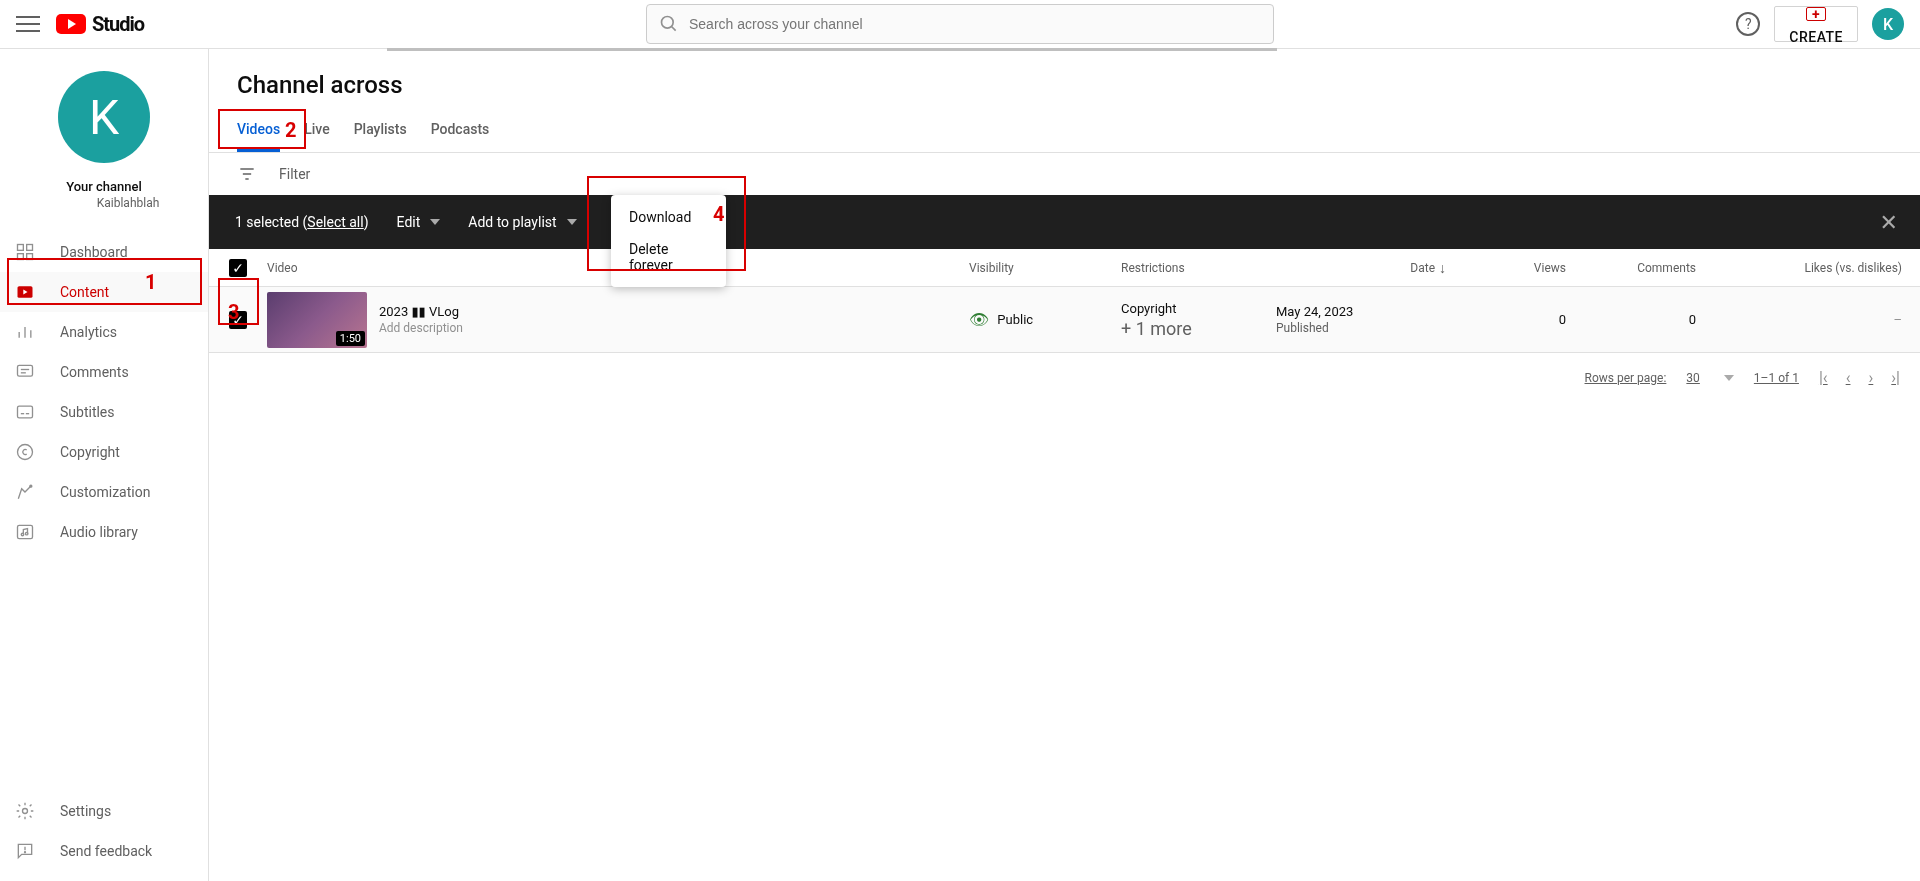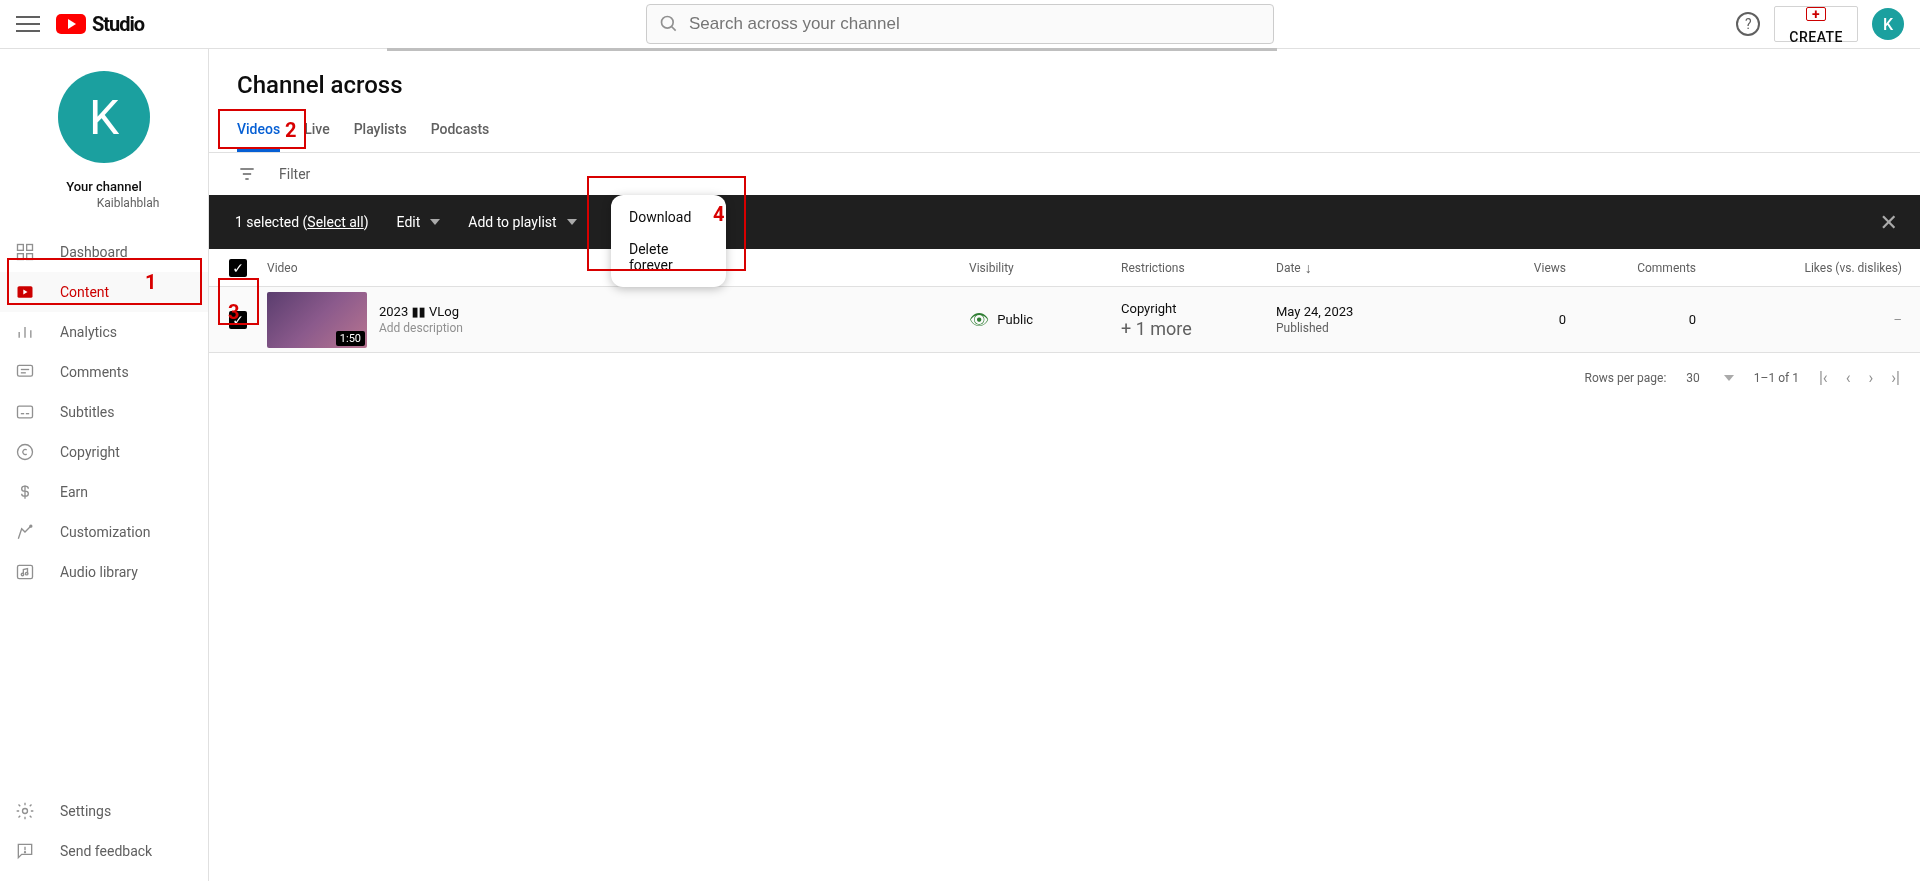"Search across your channel" .search-box input { font-size: 17px -> 14px }
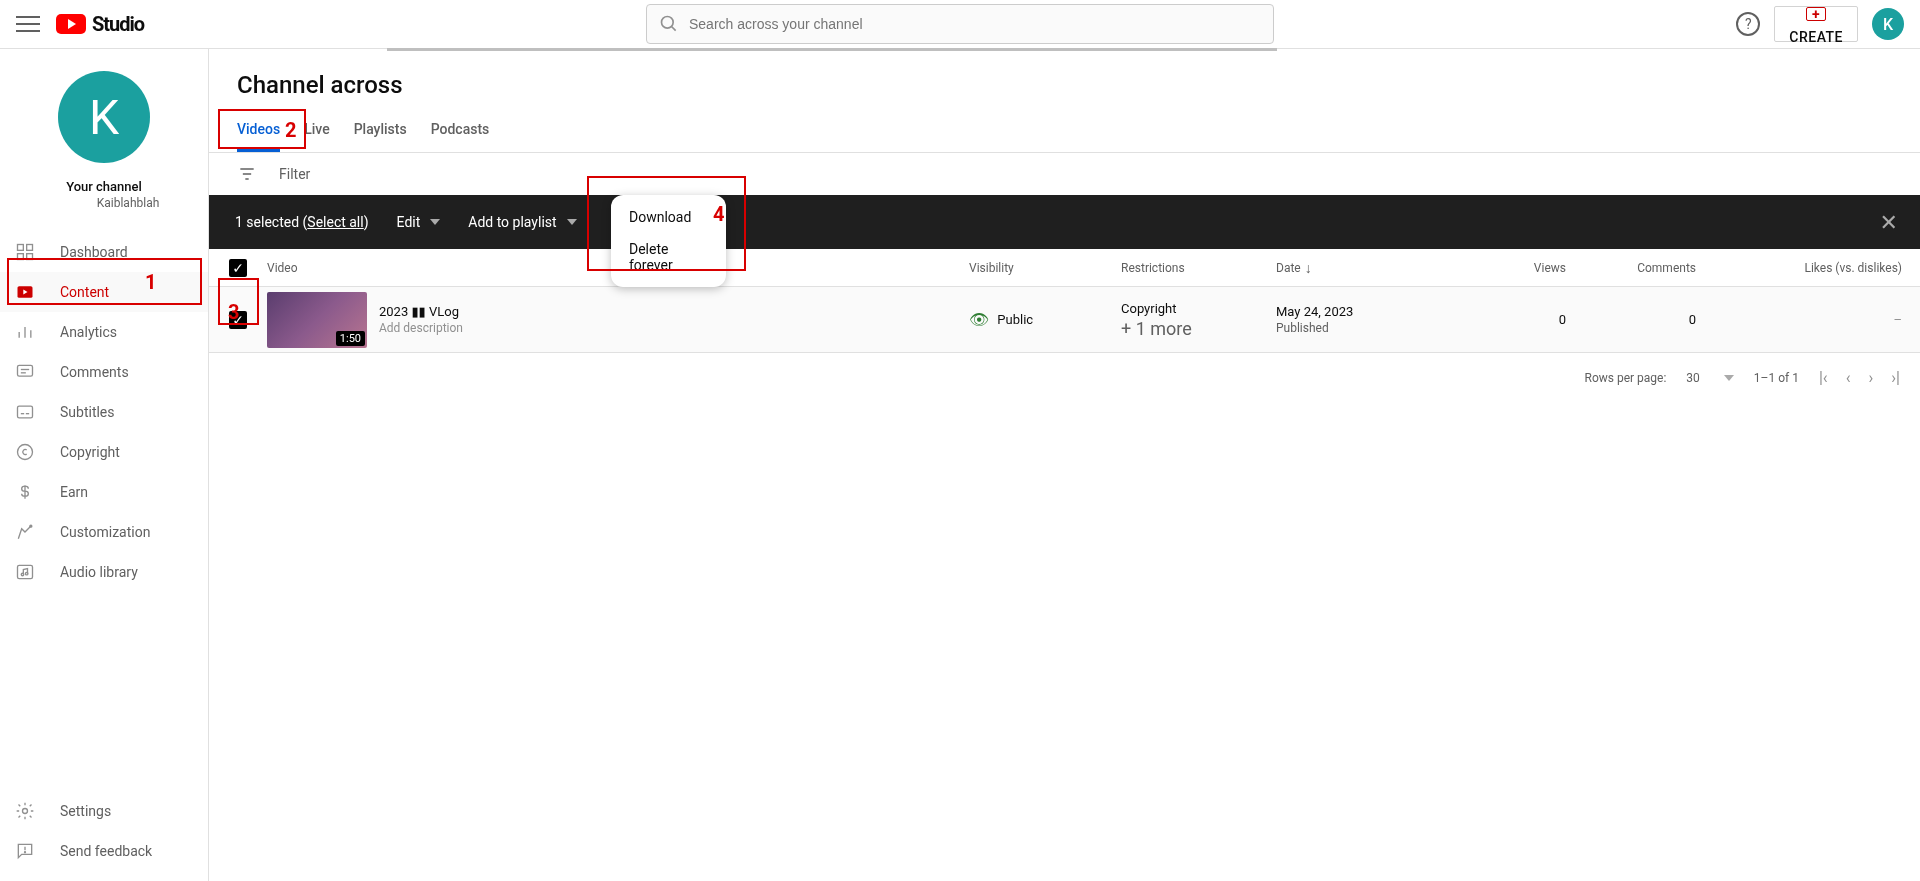"Download" .dropdown-menu { border-radius: 12px -> 4px }
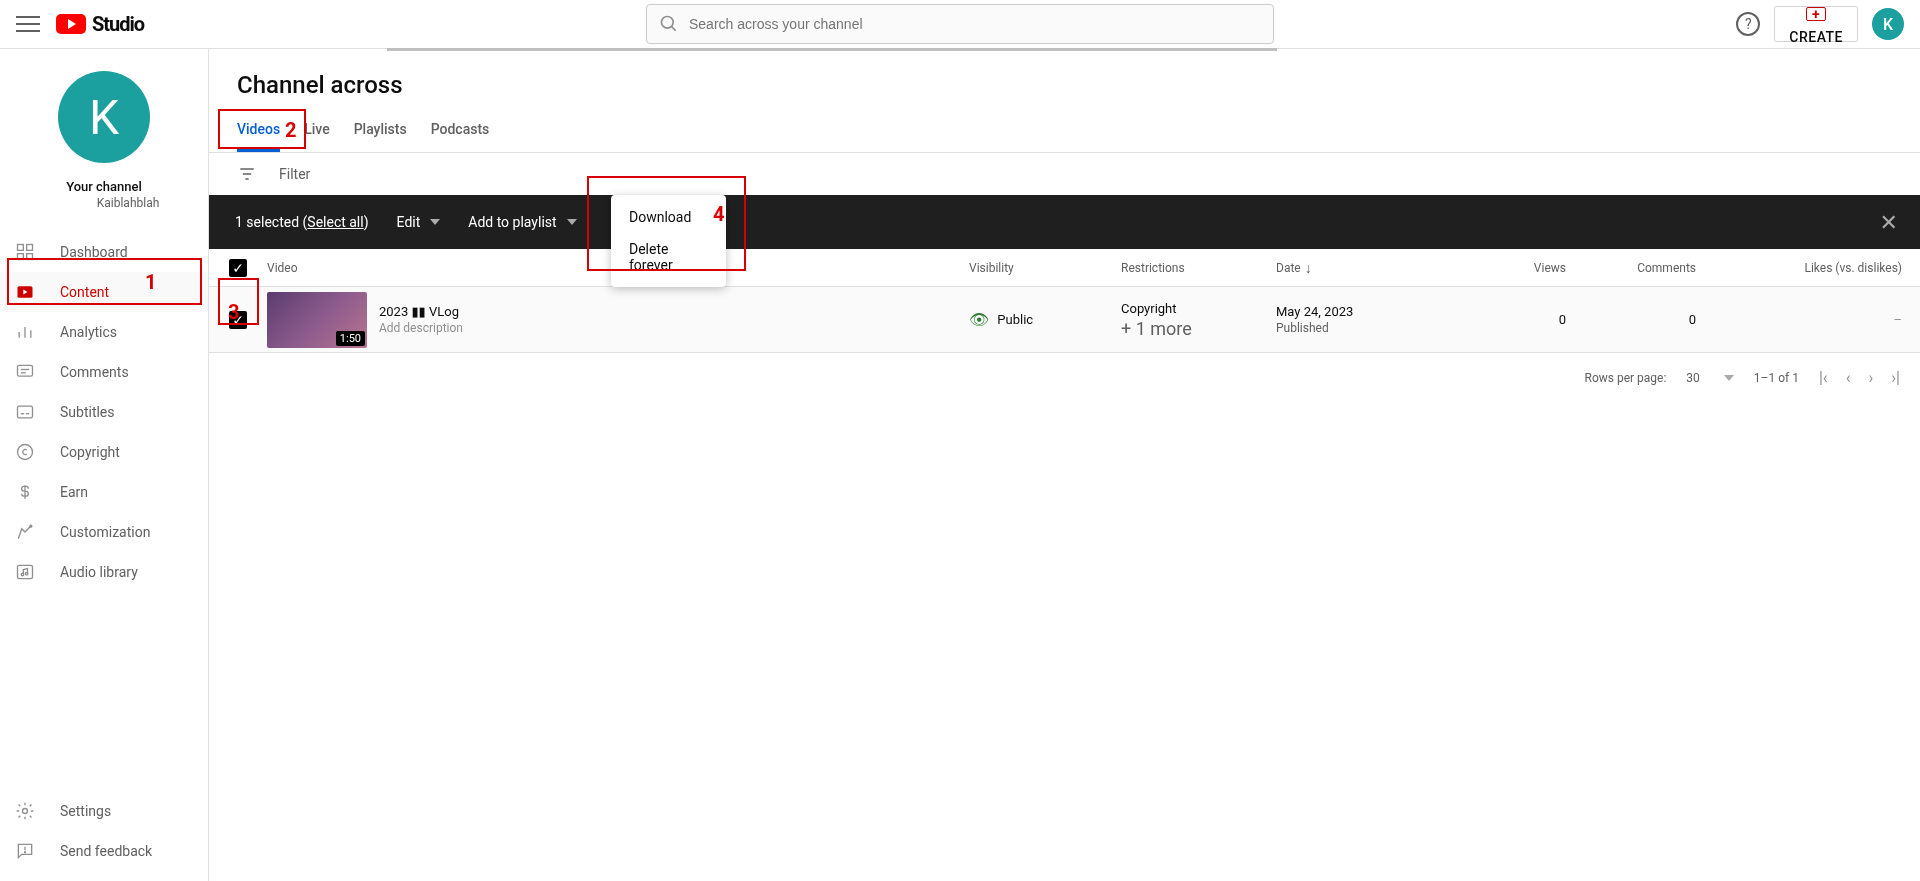"Date" .col-date { justify-content: none -> flex-end }
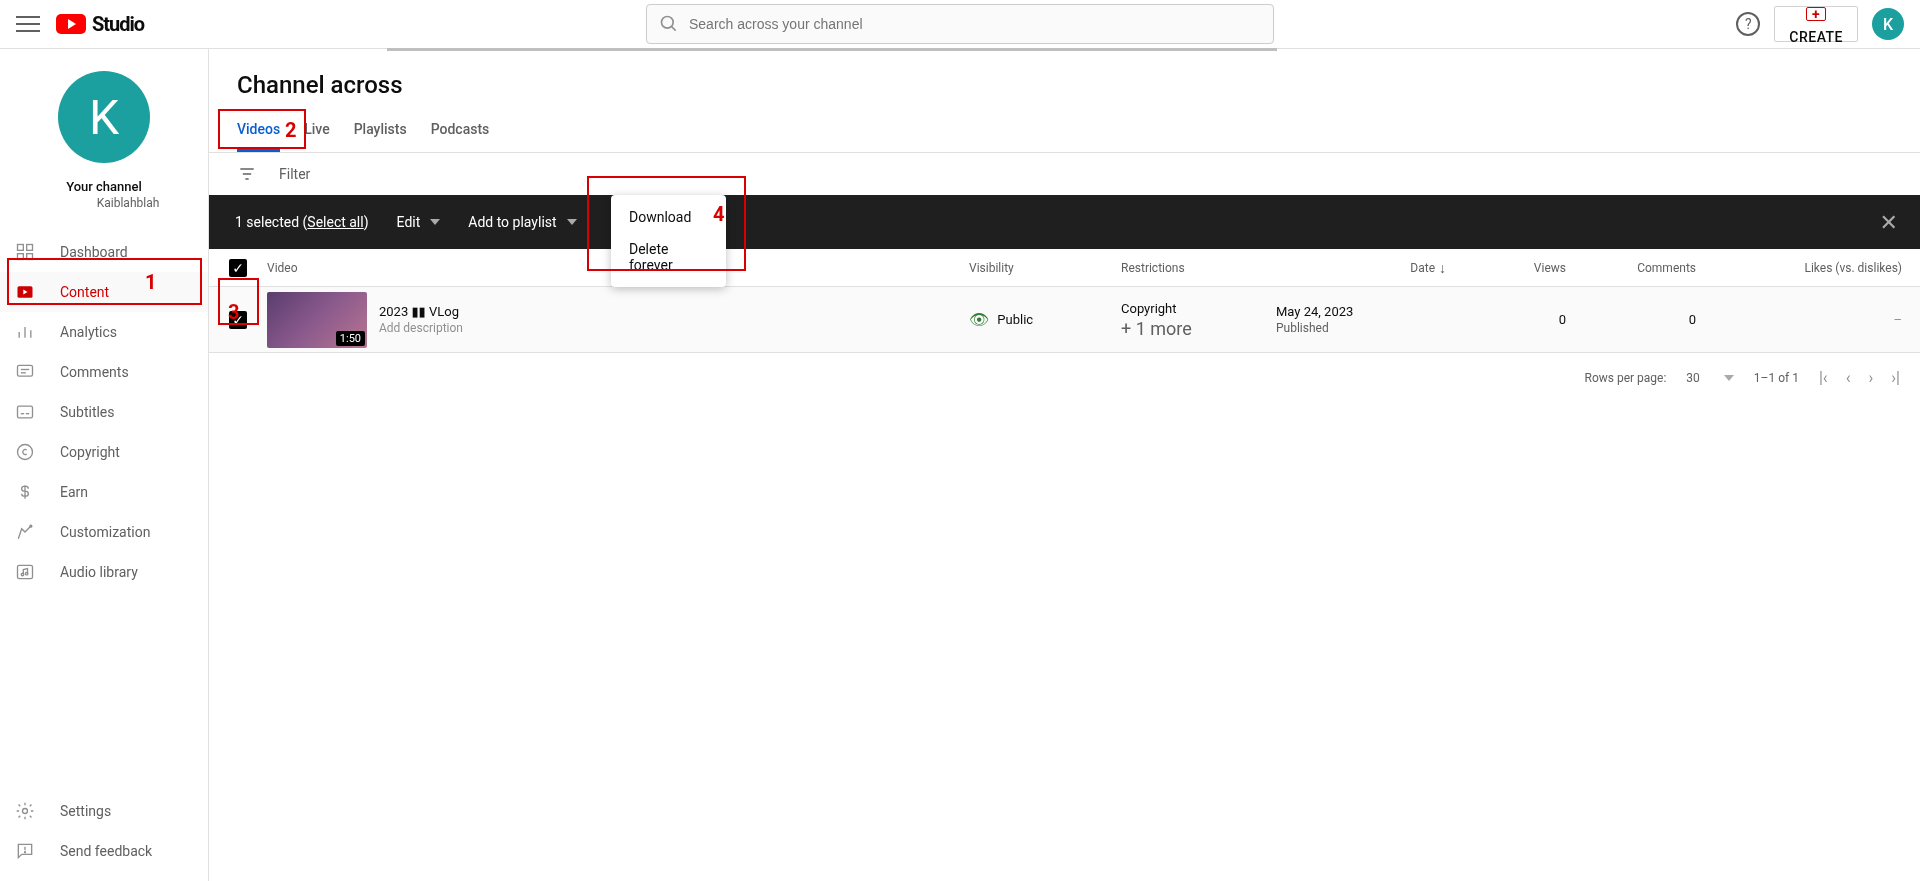"Rows per page:" .pagination { text-decoration: none -> underline }
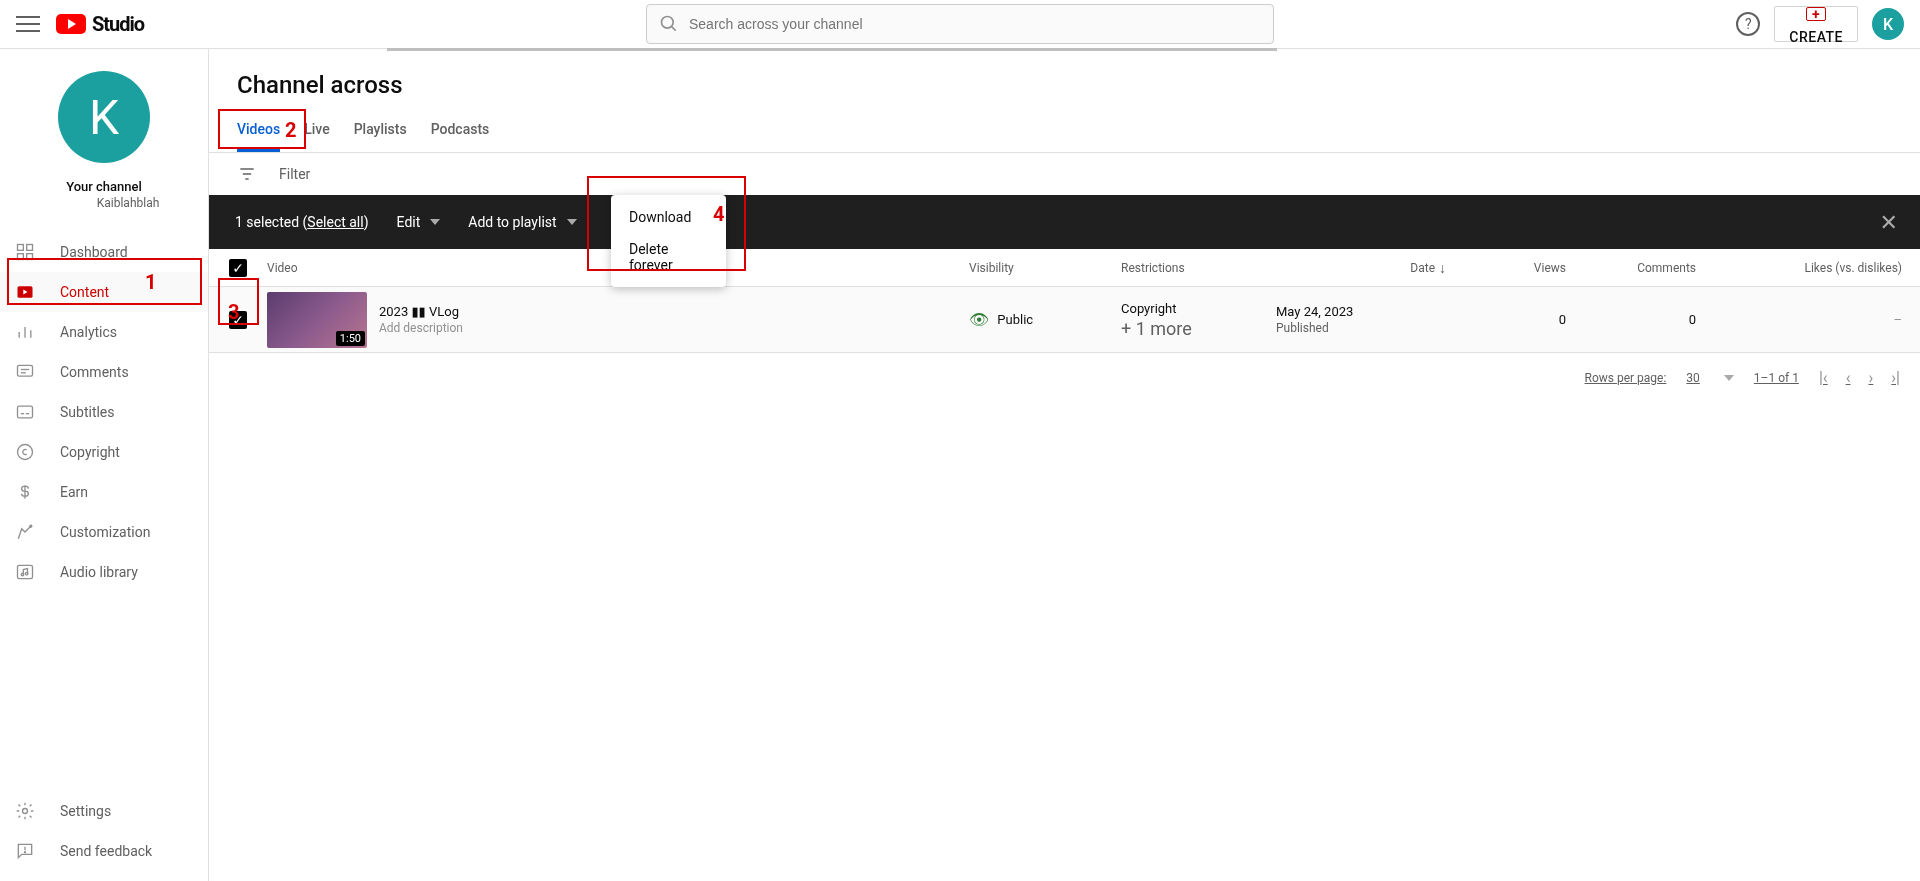"Earn" div.nav-item { html: <div> <span> <svg> <path></path> </svg> </span> <span>Earn</span> </div> -> none }
